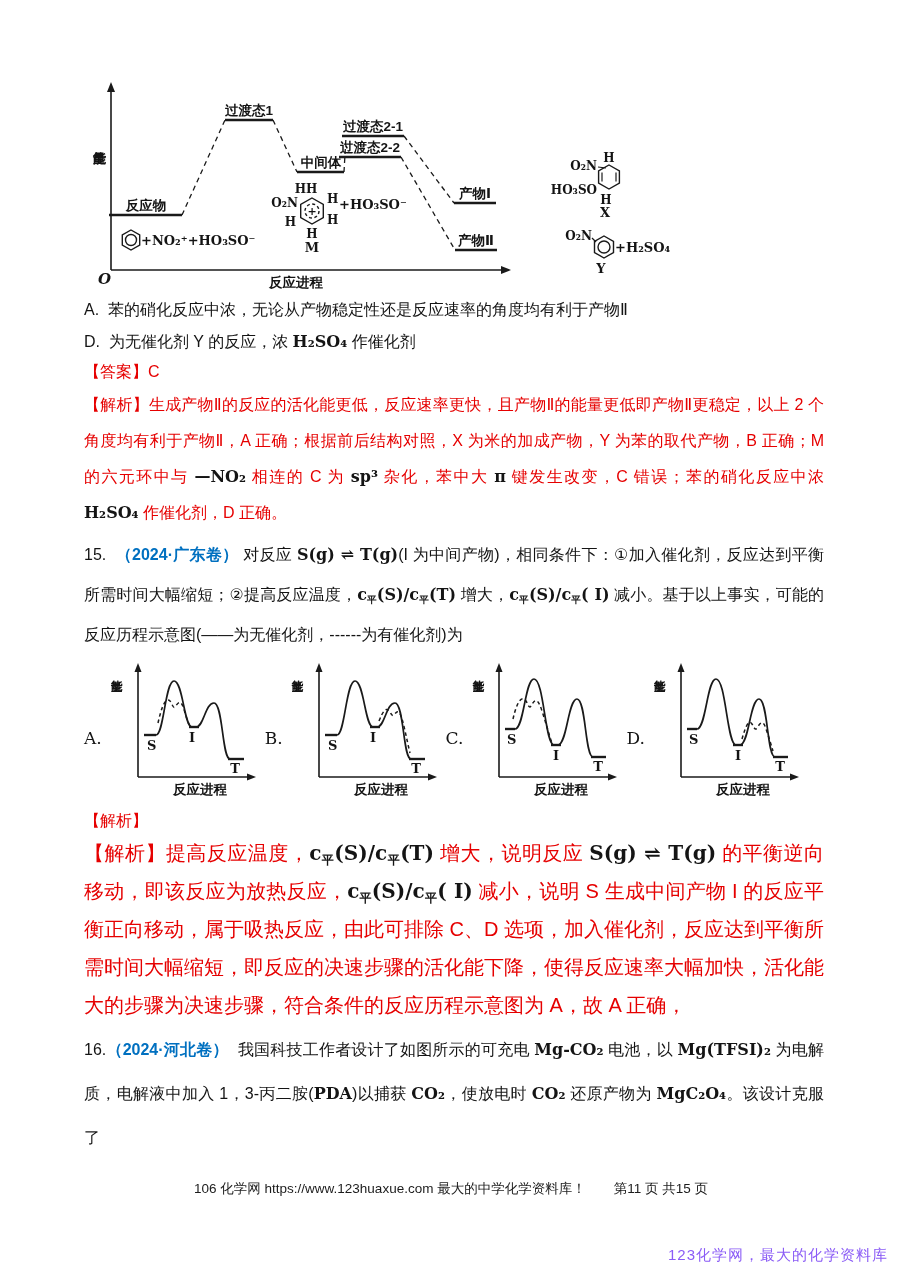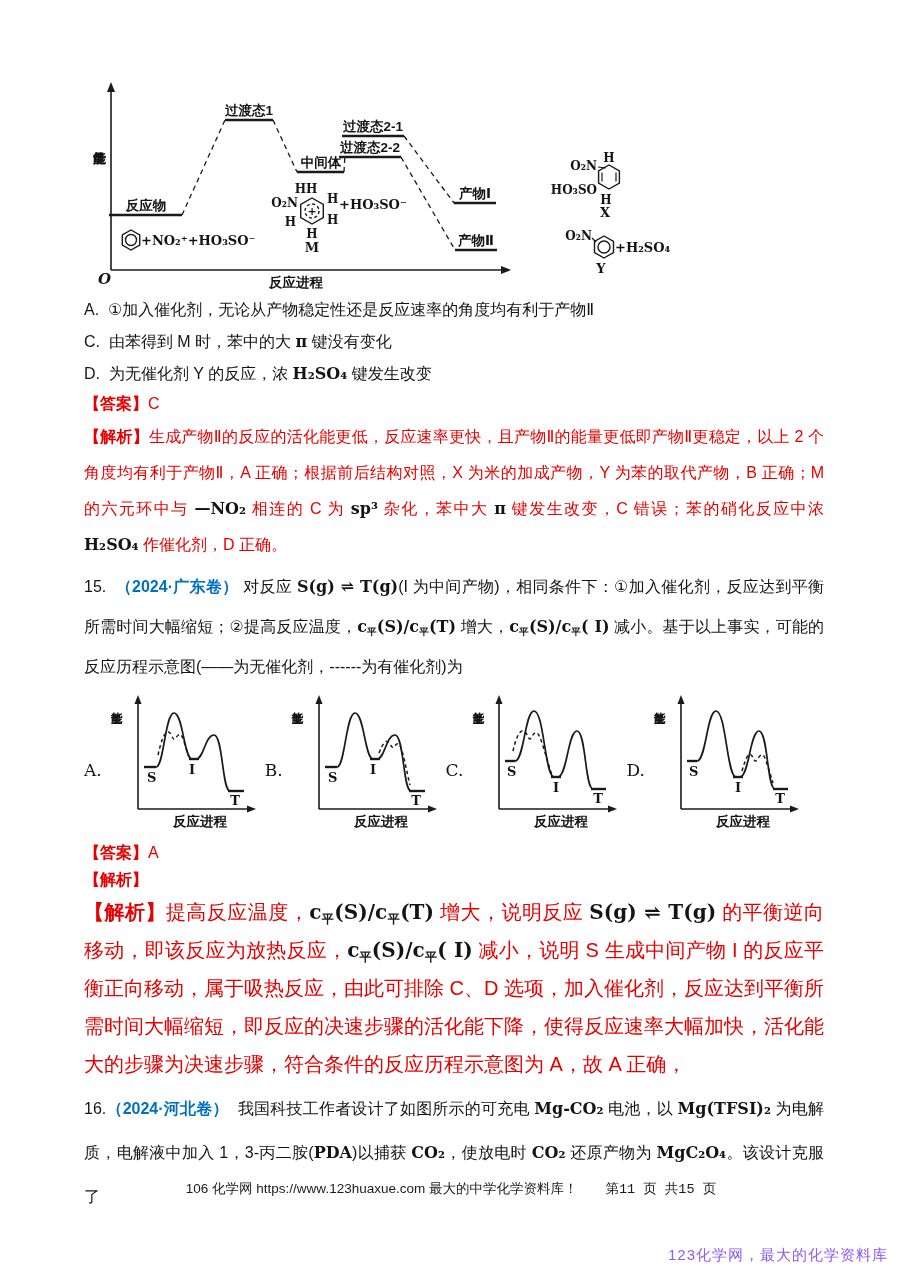"A. ①加入催化剂，无论从产物稳定性还是反应速率的角度均有利于产物Ⅱ" span.seg-k { text: ①加入催化剂 -> 苯的硝化反应中浓 }
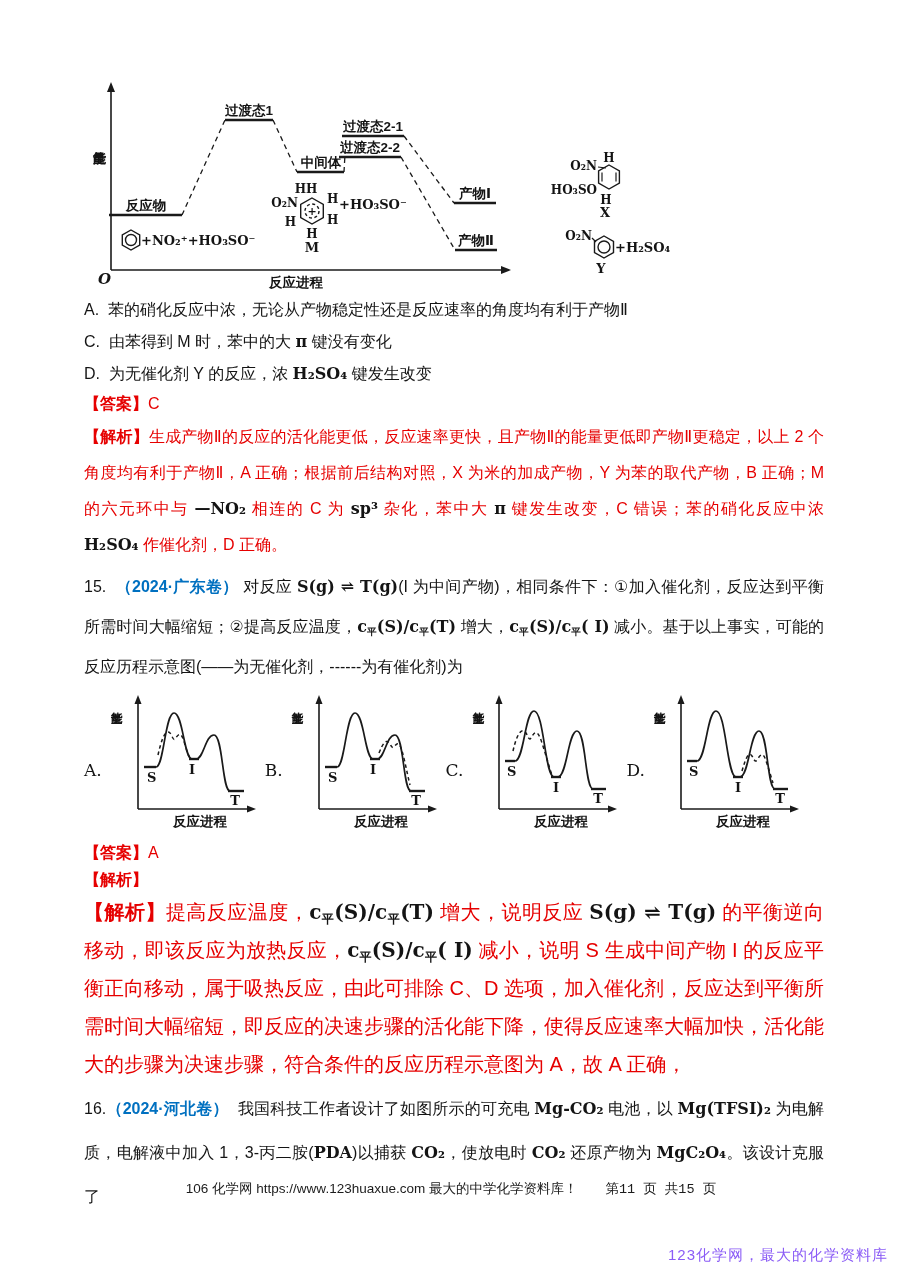"C. 由苯得到 M 时，苯中的大 π" div.optline { html: <div><span>C. 由苯得到 M 时，苯中的大 </span><span>π</span><span> 键没有变化</span></div> -> none }
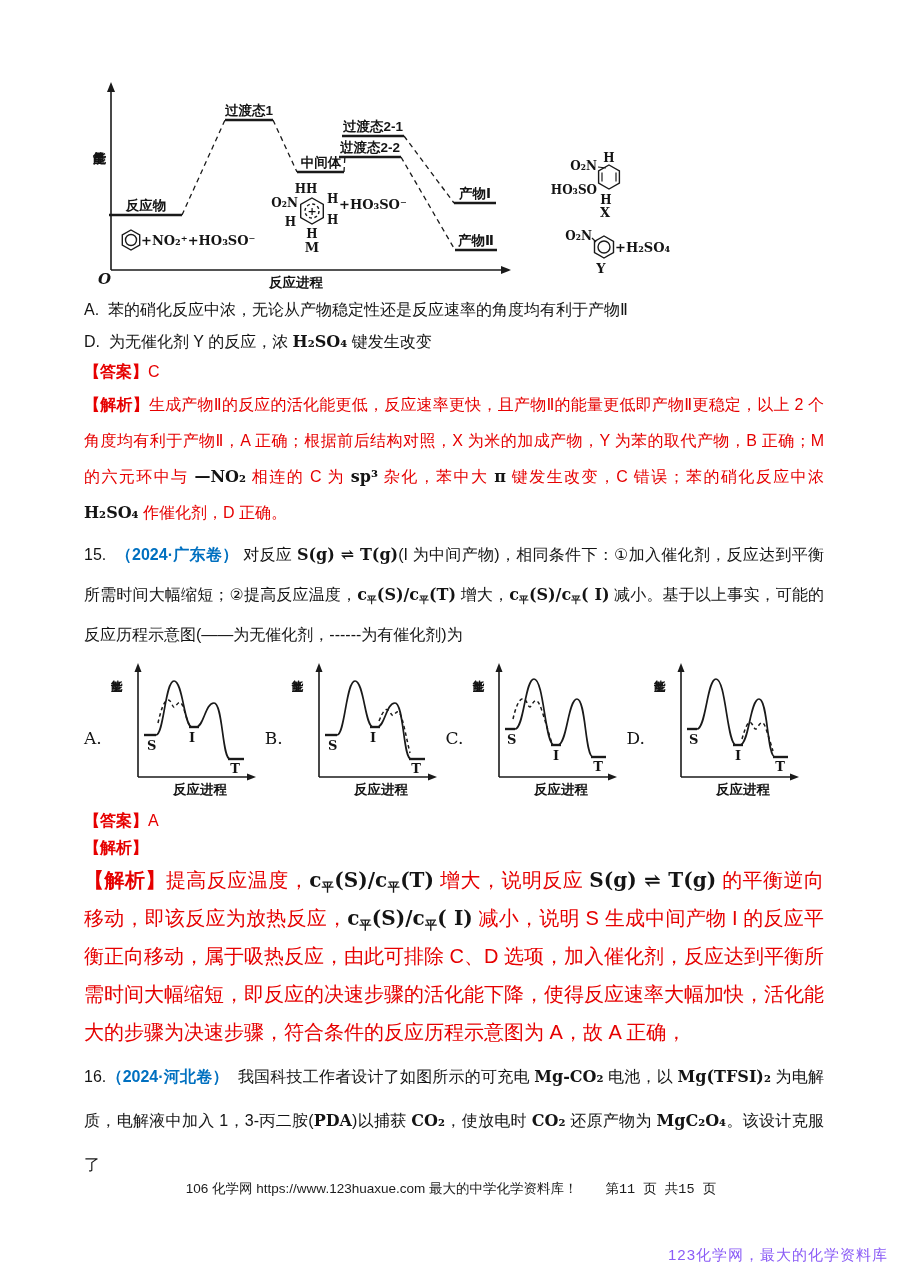"键发生改变" span.seg-k { text: 键发生改变 -> 作催化剂 }
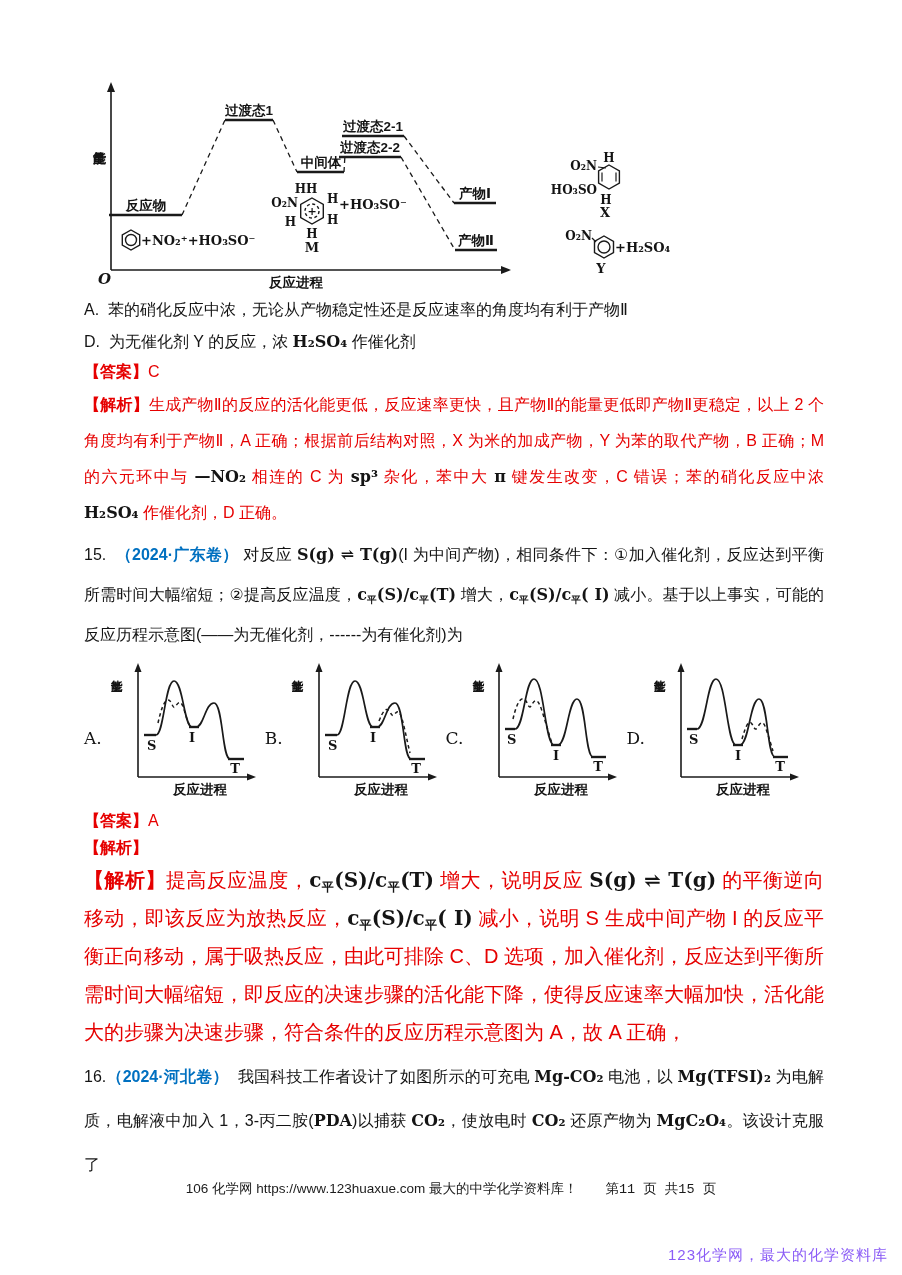"【答案】" .seg-rh { font-weight: 700 -> 400 }
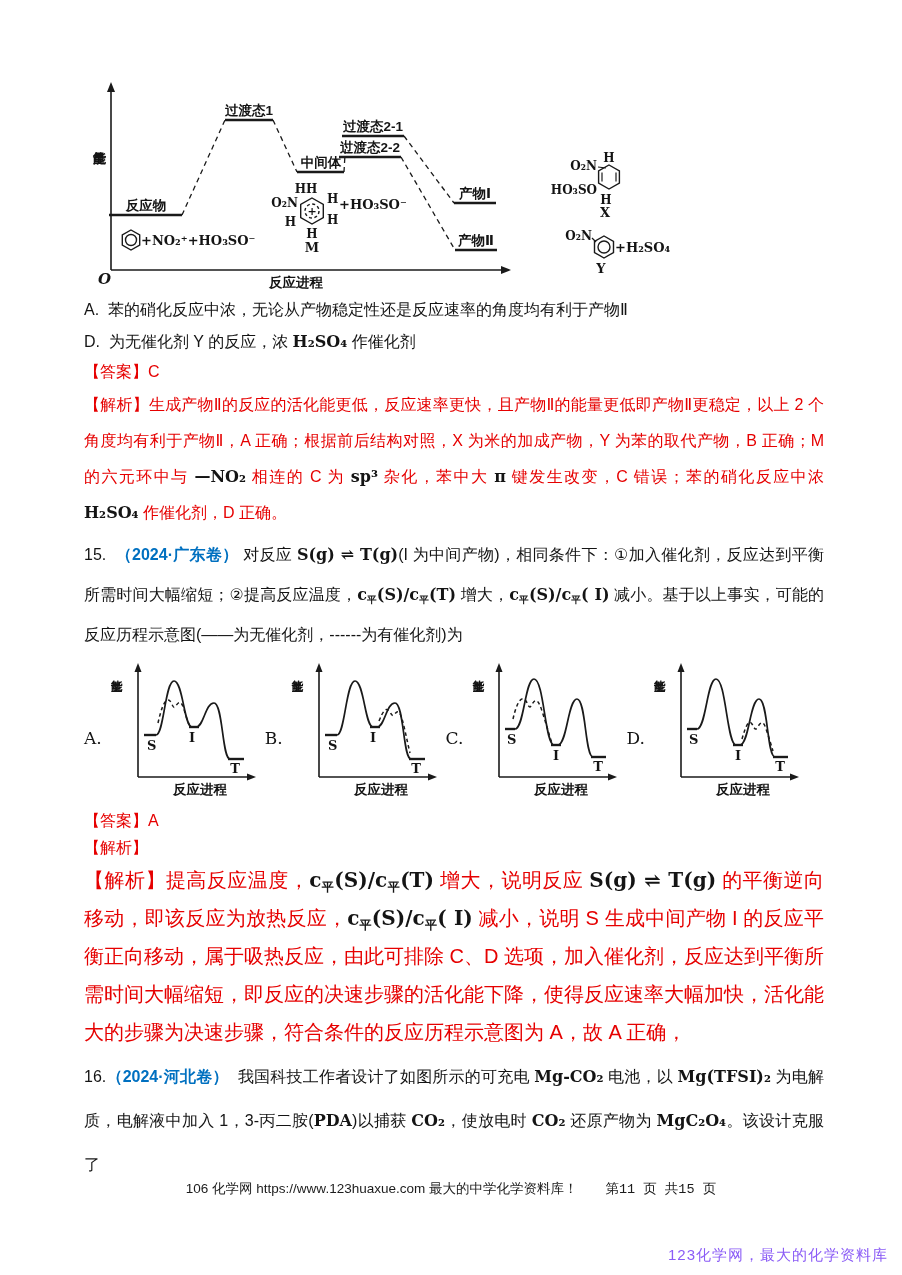"【答案】A" div.ans { html: <div><span>【答案】</span><span>A</span></div> -> none }
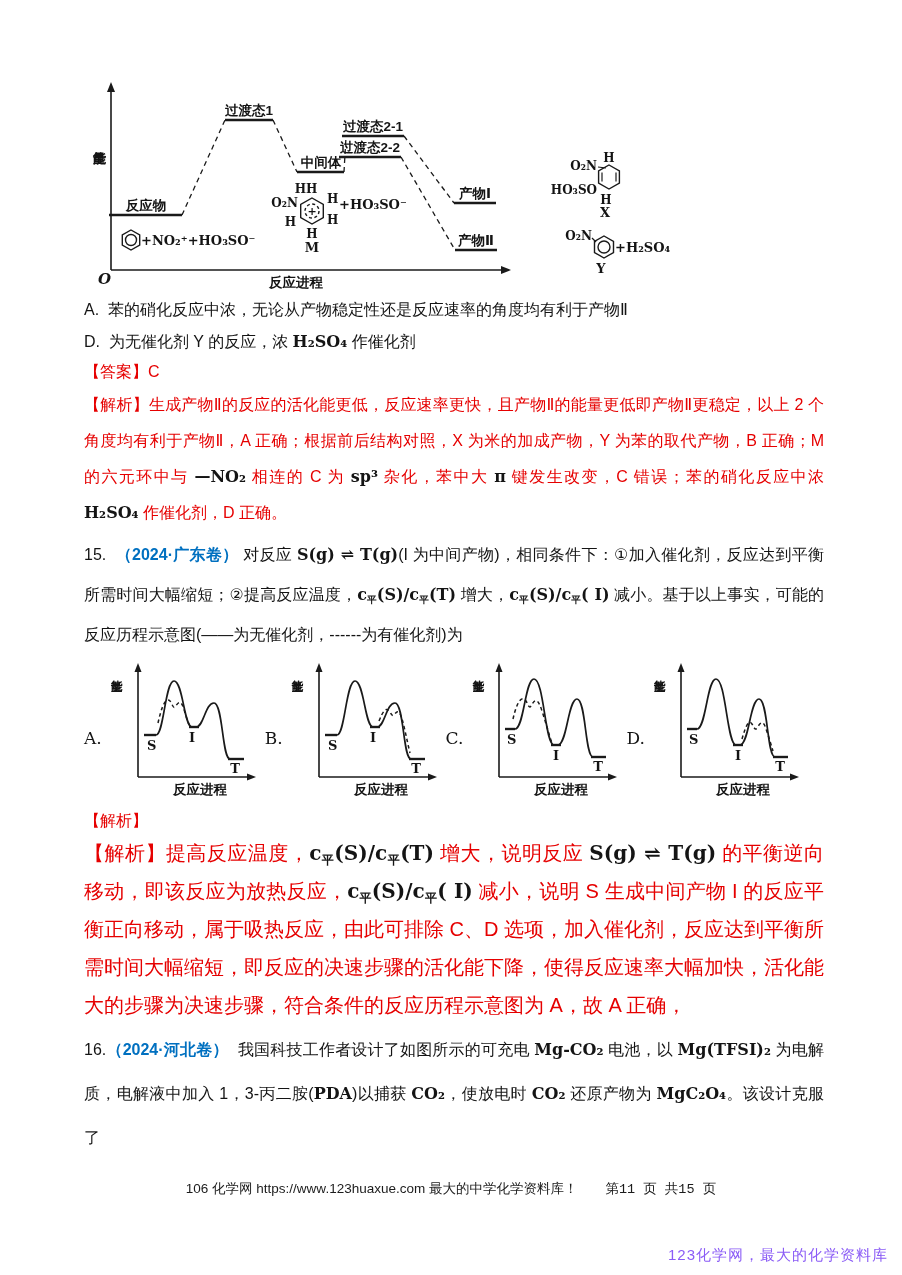"第11 页 共15 页" .footer .pageno { font-family: Liberation Mono, monospace -> none }
